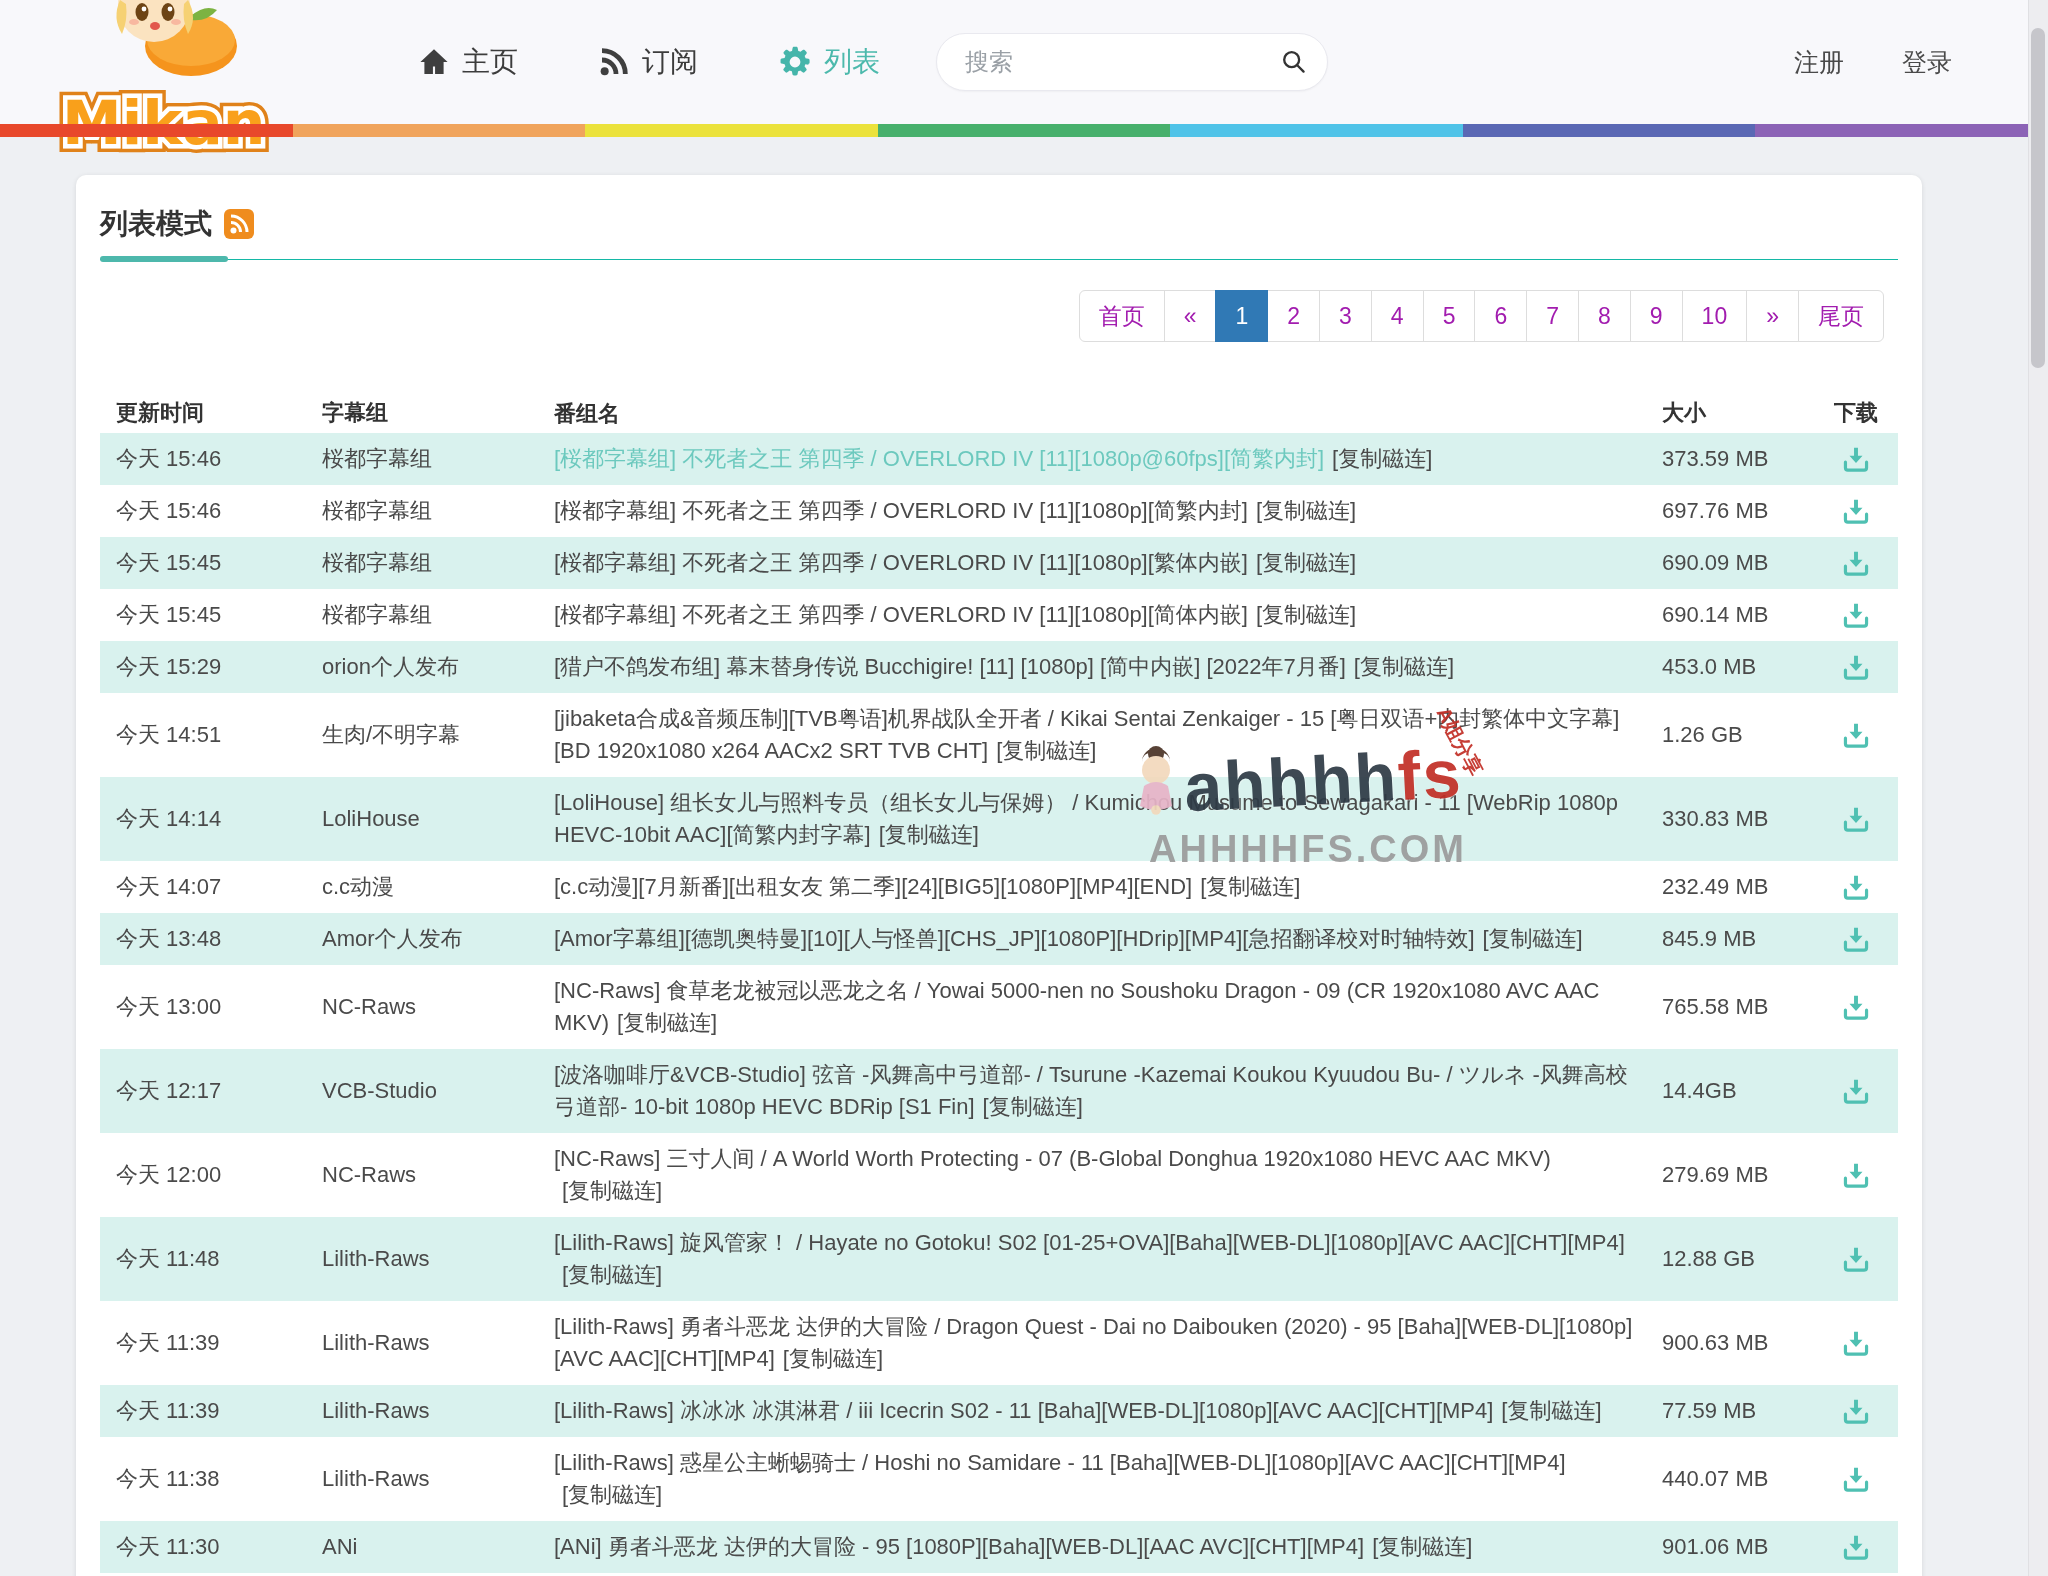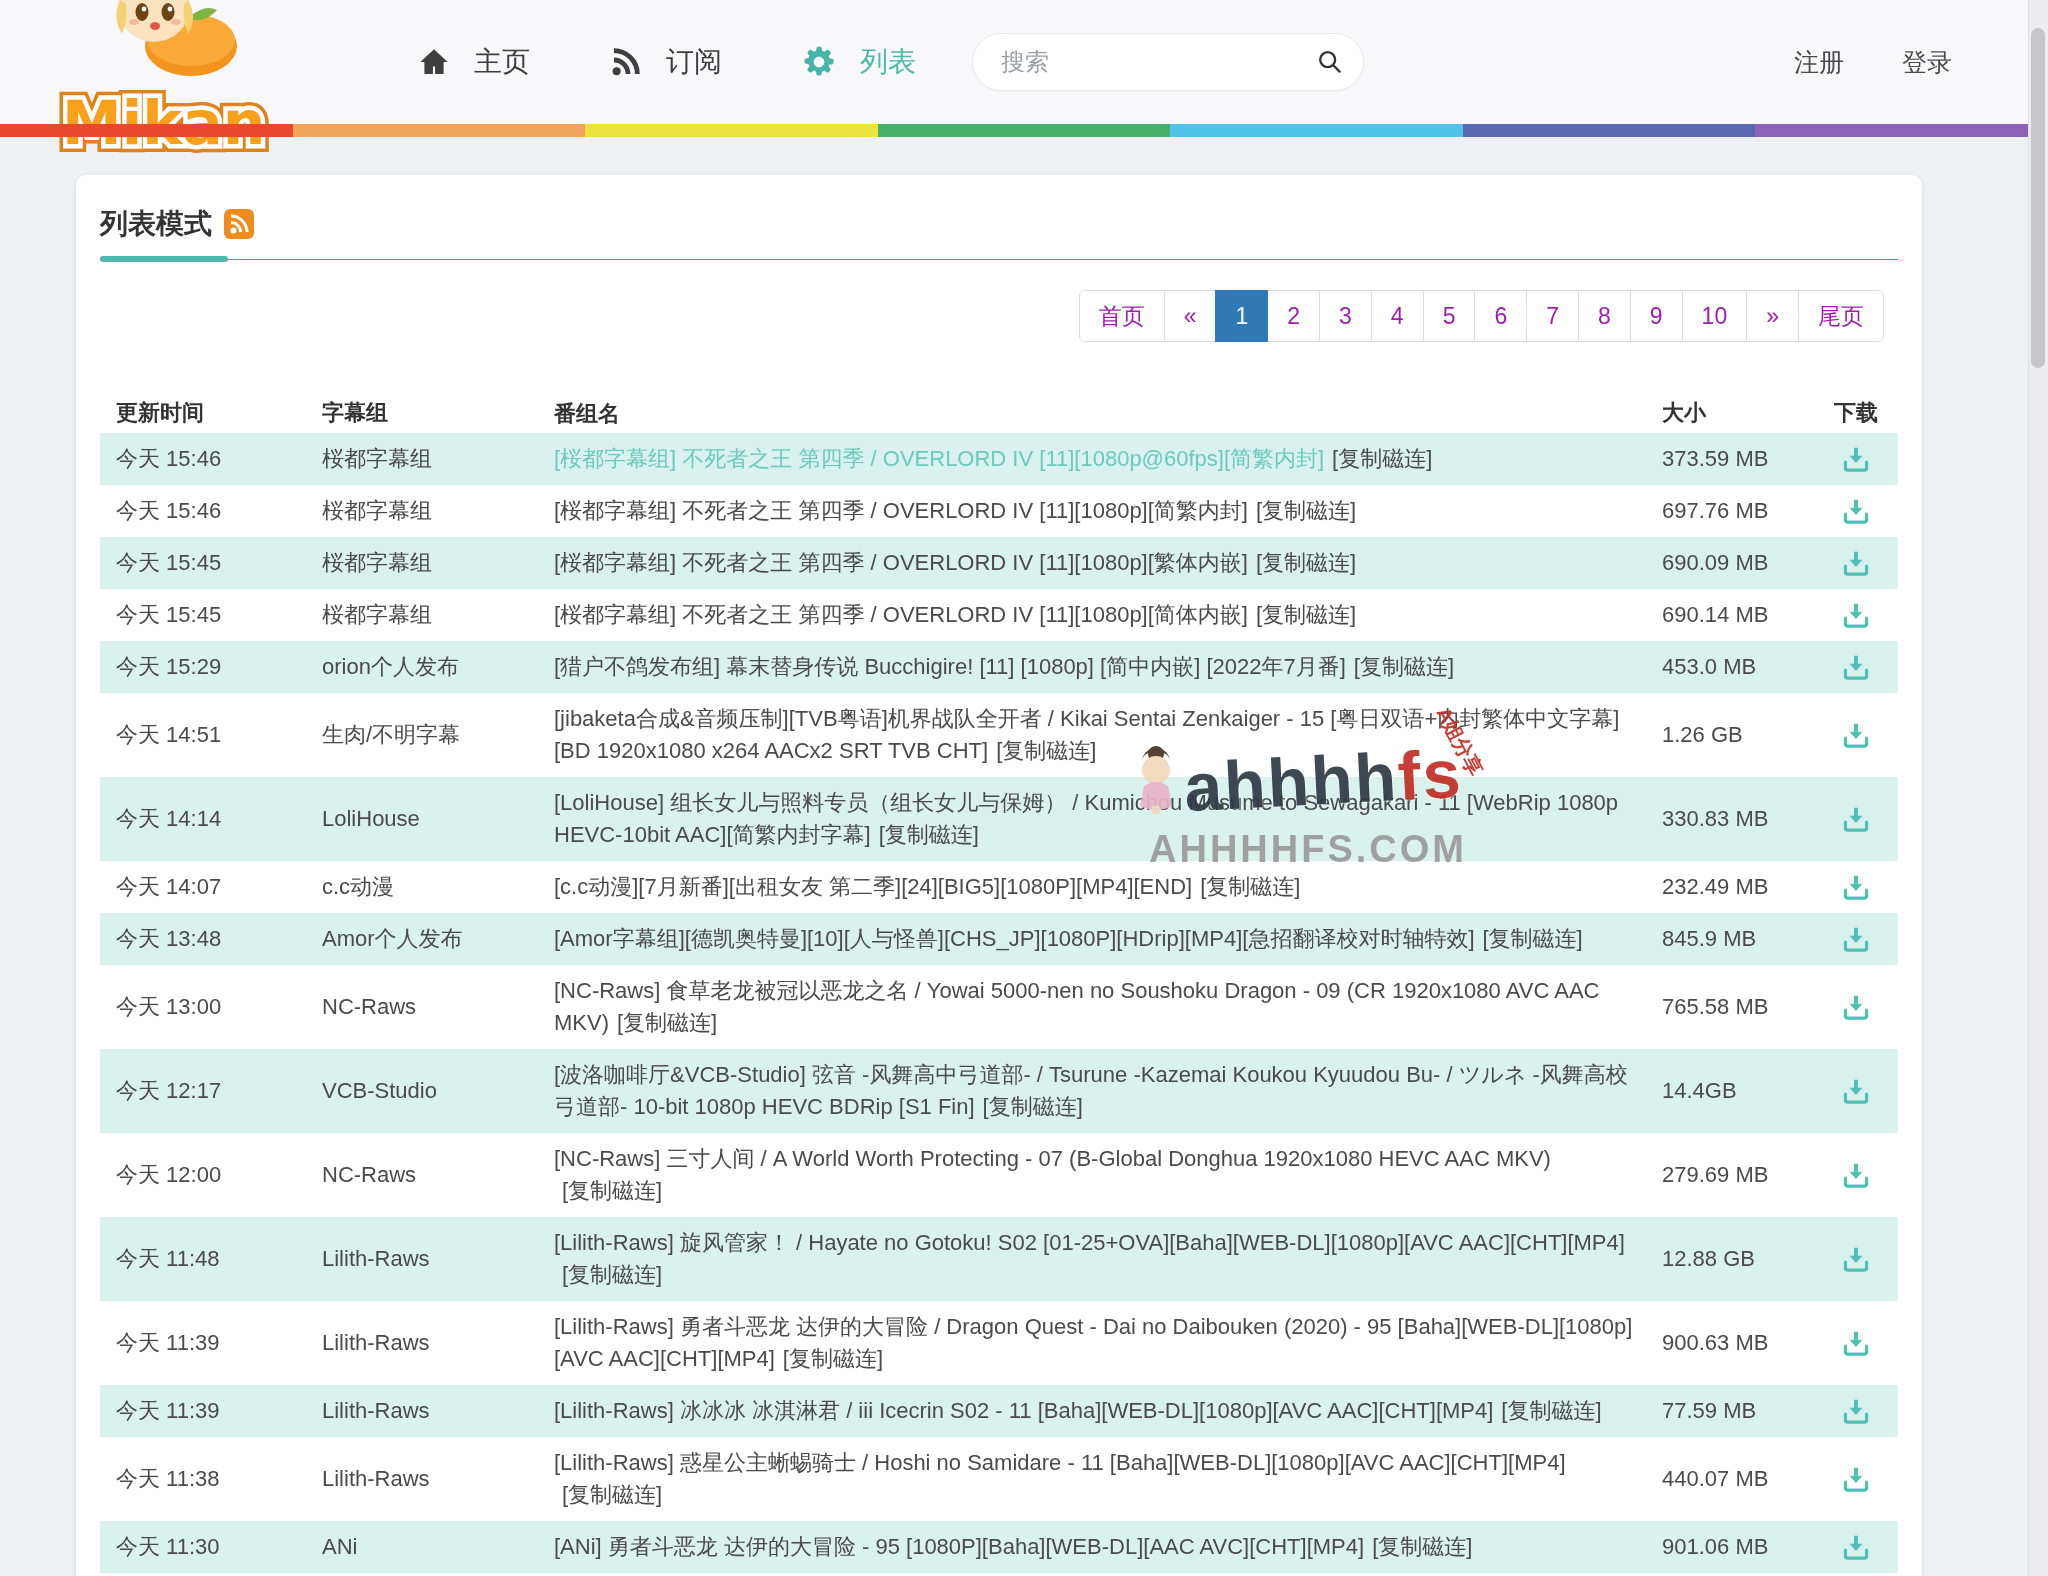"主页" .nav-item { gap: 24px -> 12px }
